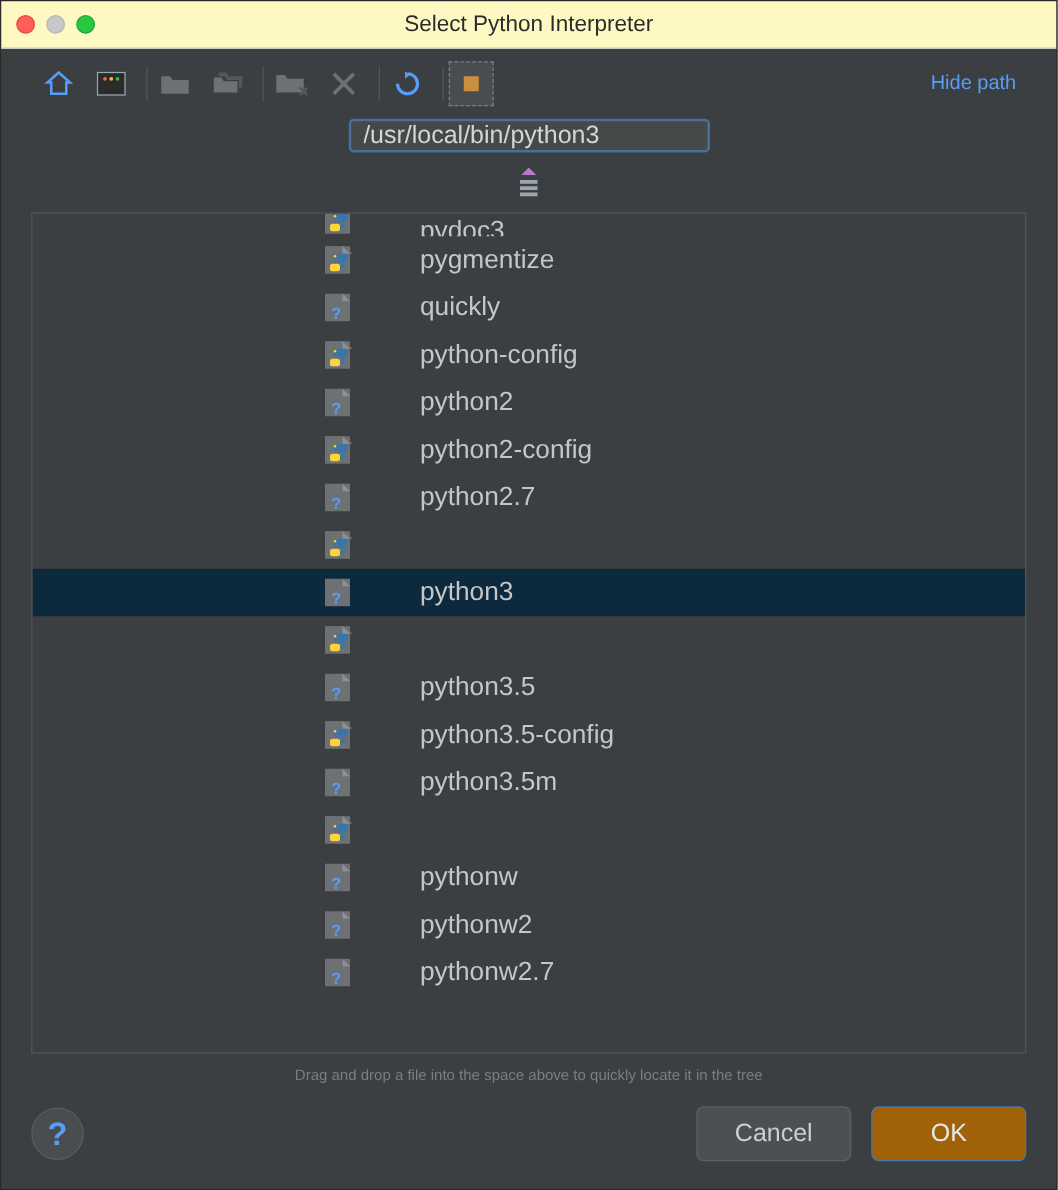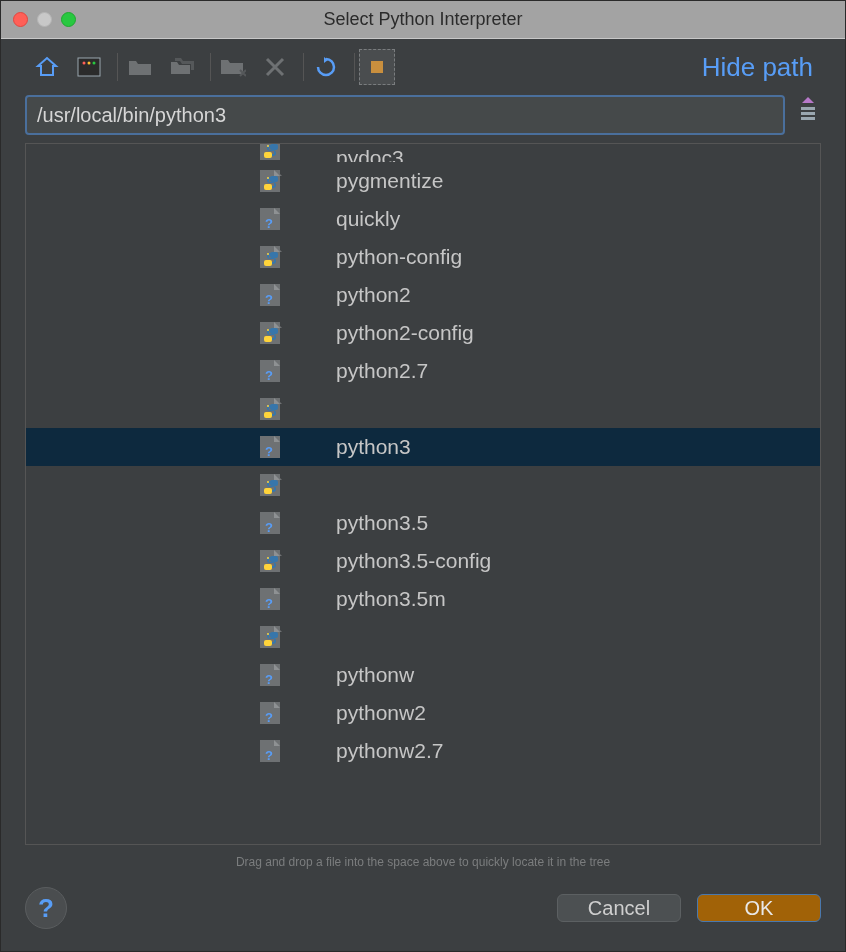"Select Python Interpreter" .titlebar { background: #a3a3a3 -> #fef9c3 }
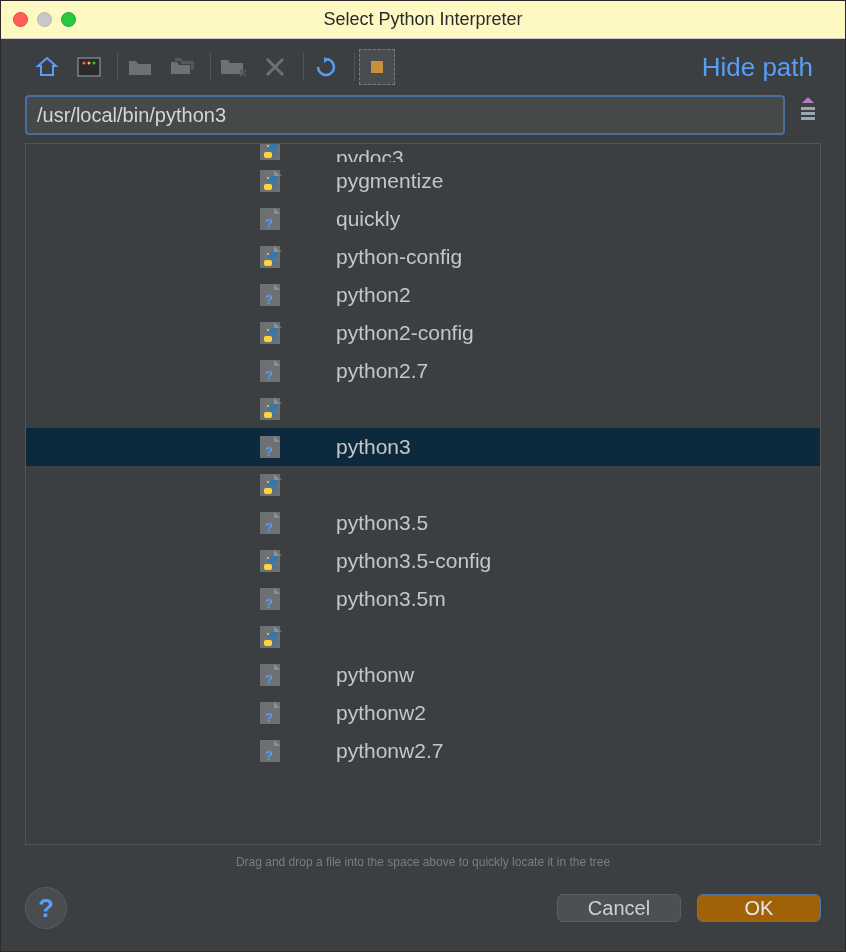"Hide path" .hidepath { font-size: 26px -> 16px }
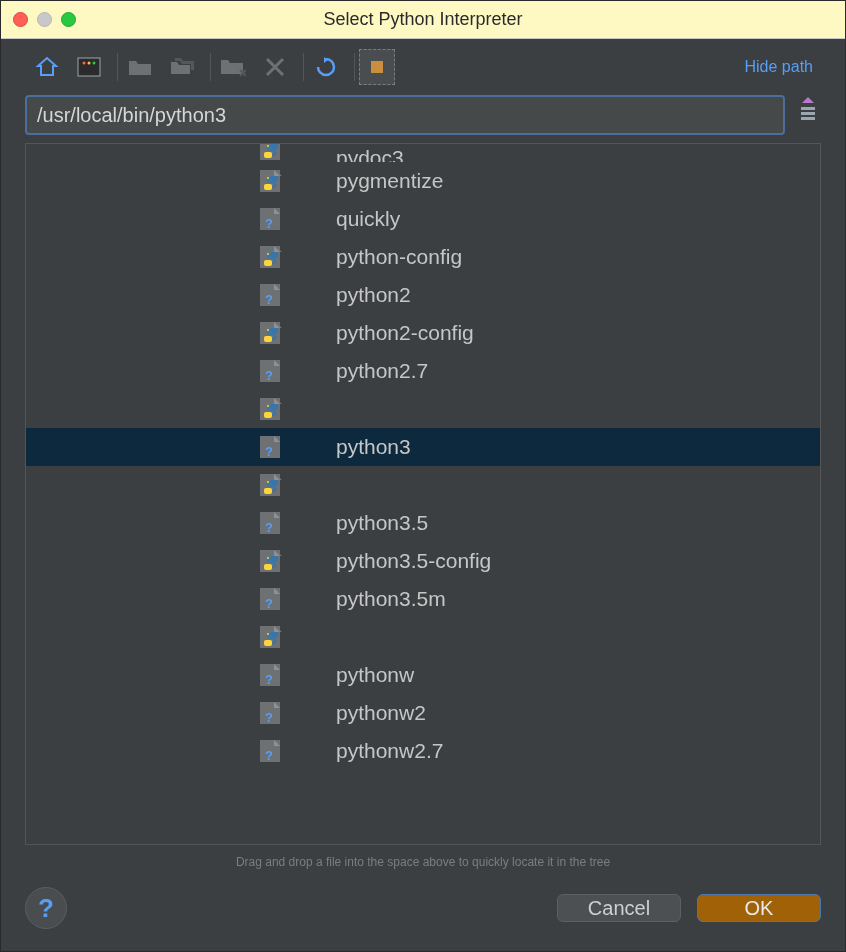"/usr/local/bin/python3" .path-row { align-items: none -> center; flex-direction: none -> column }
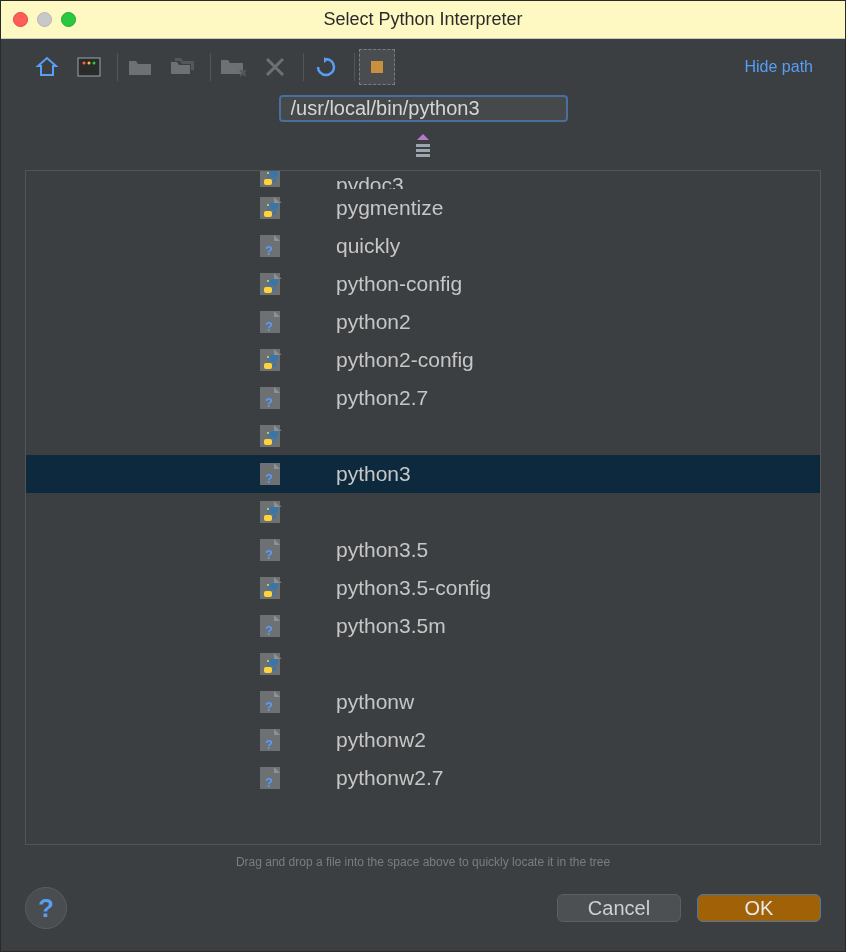"Cancel" .btn { height: 28px -> 44px }
